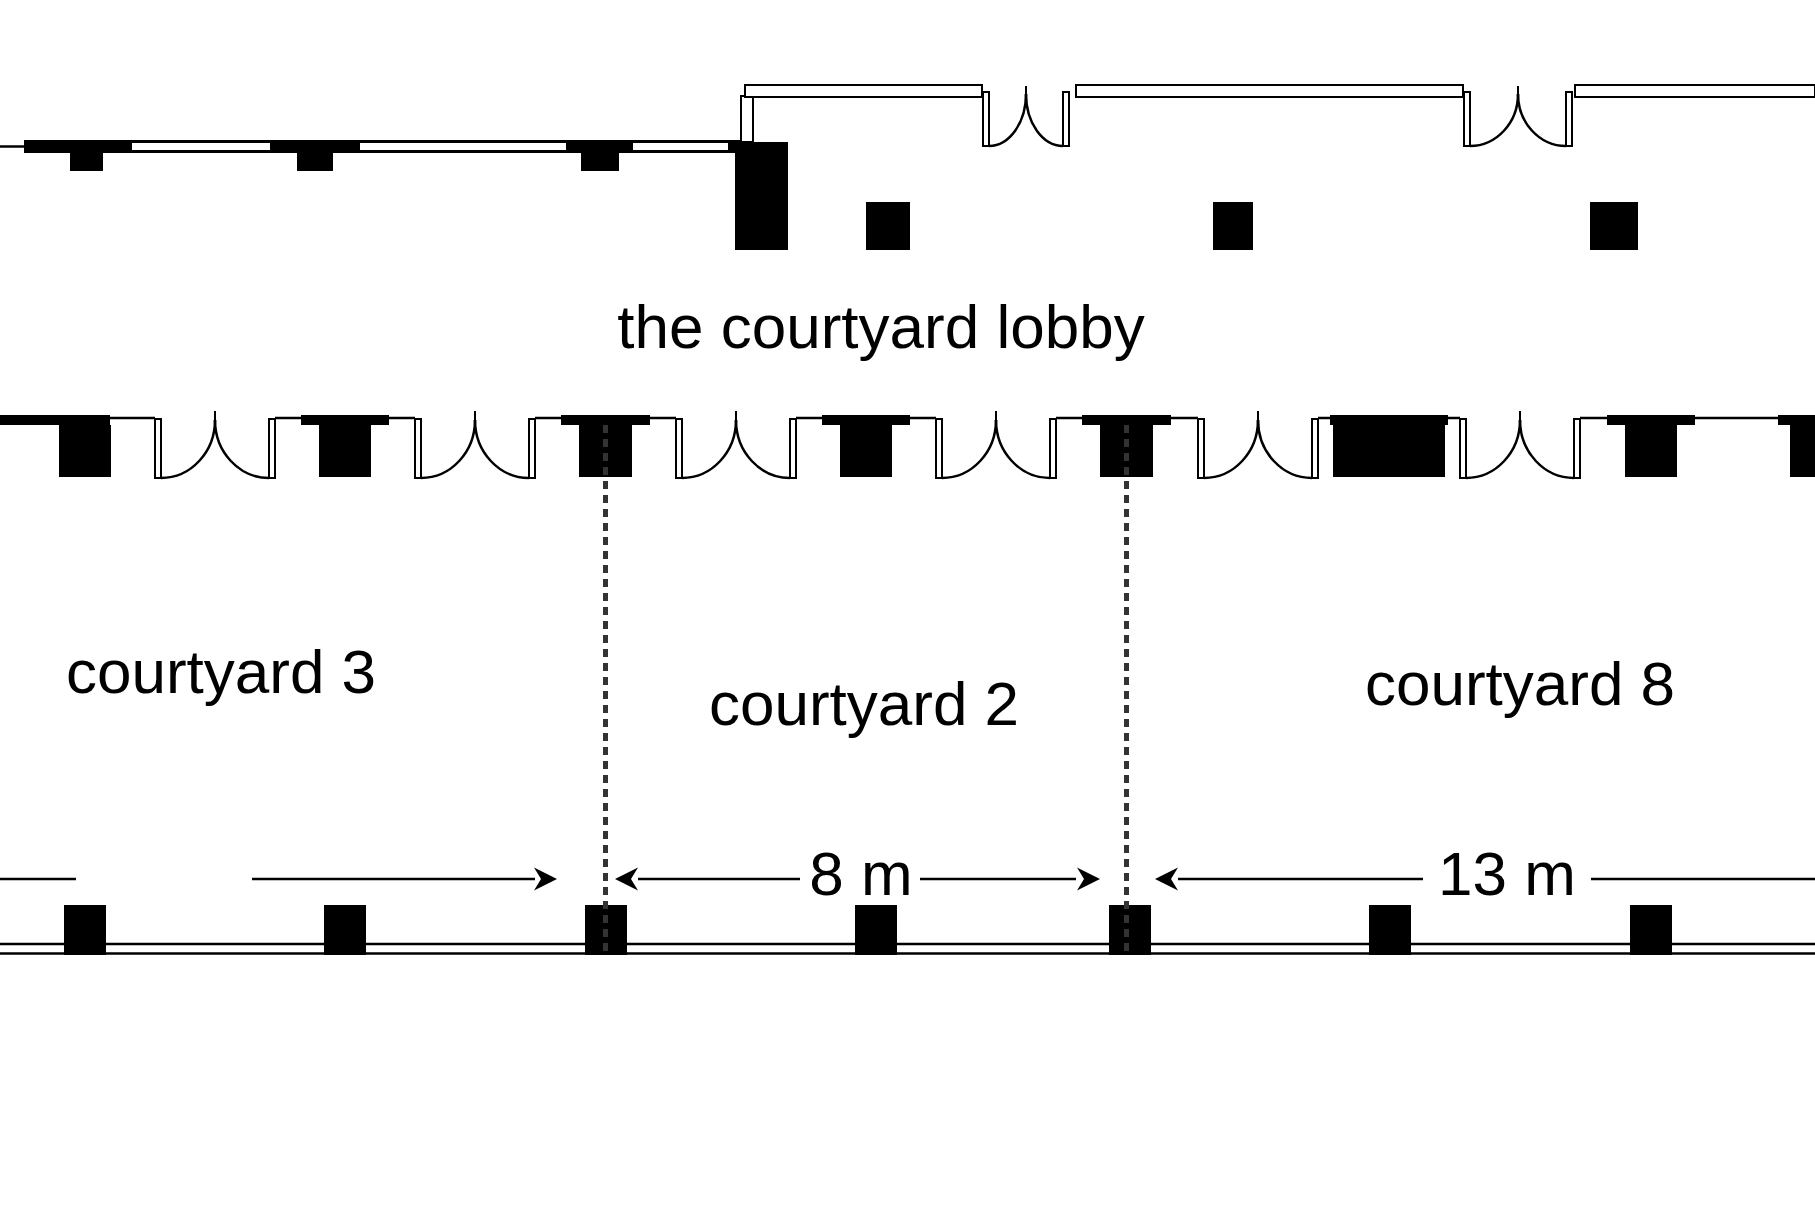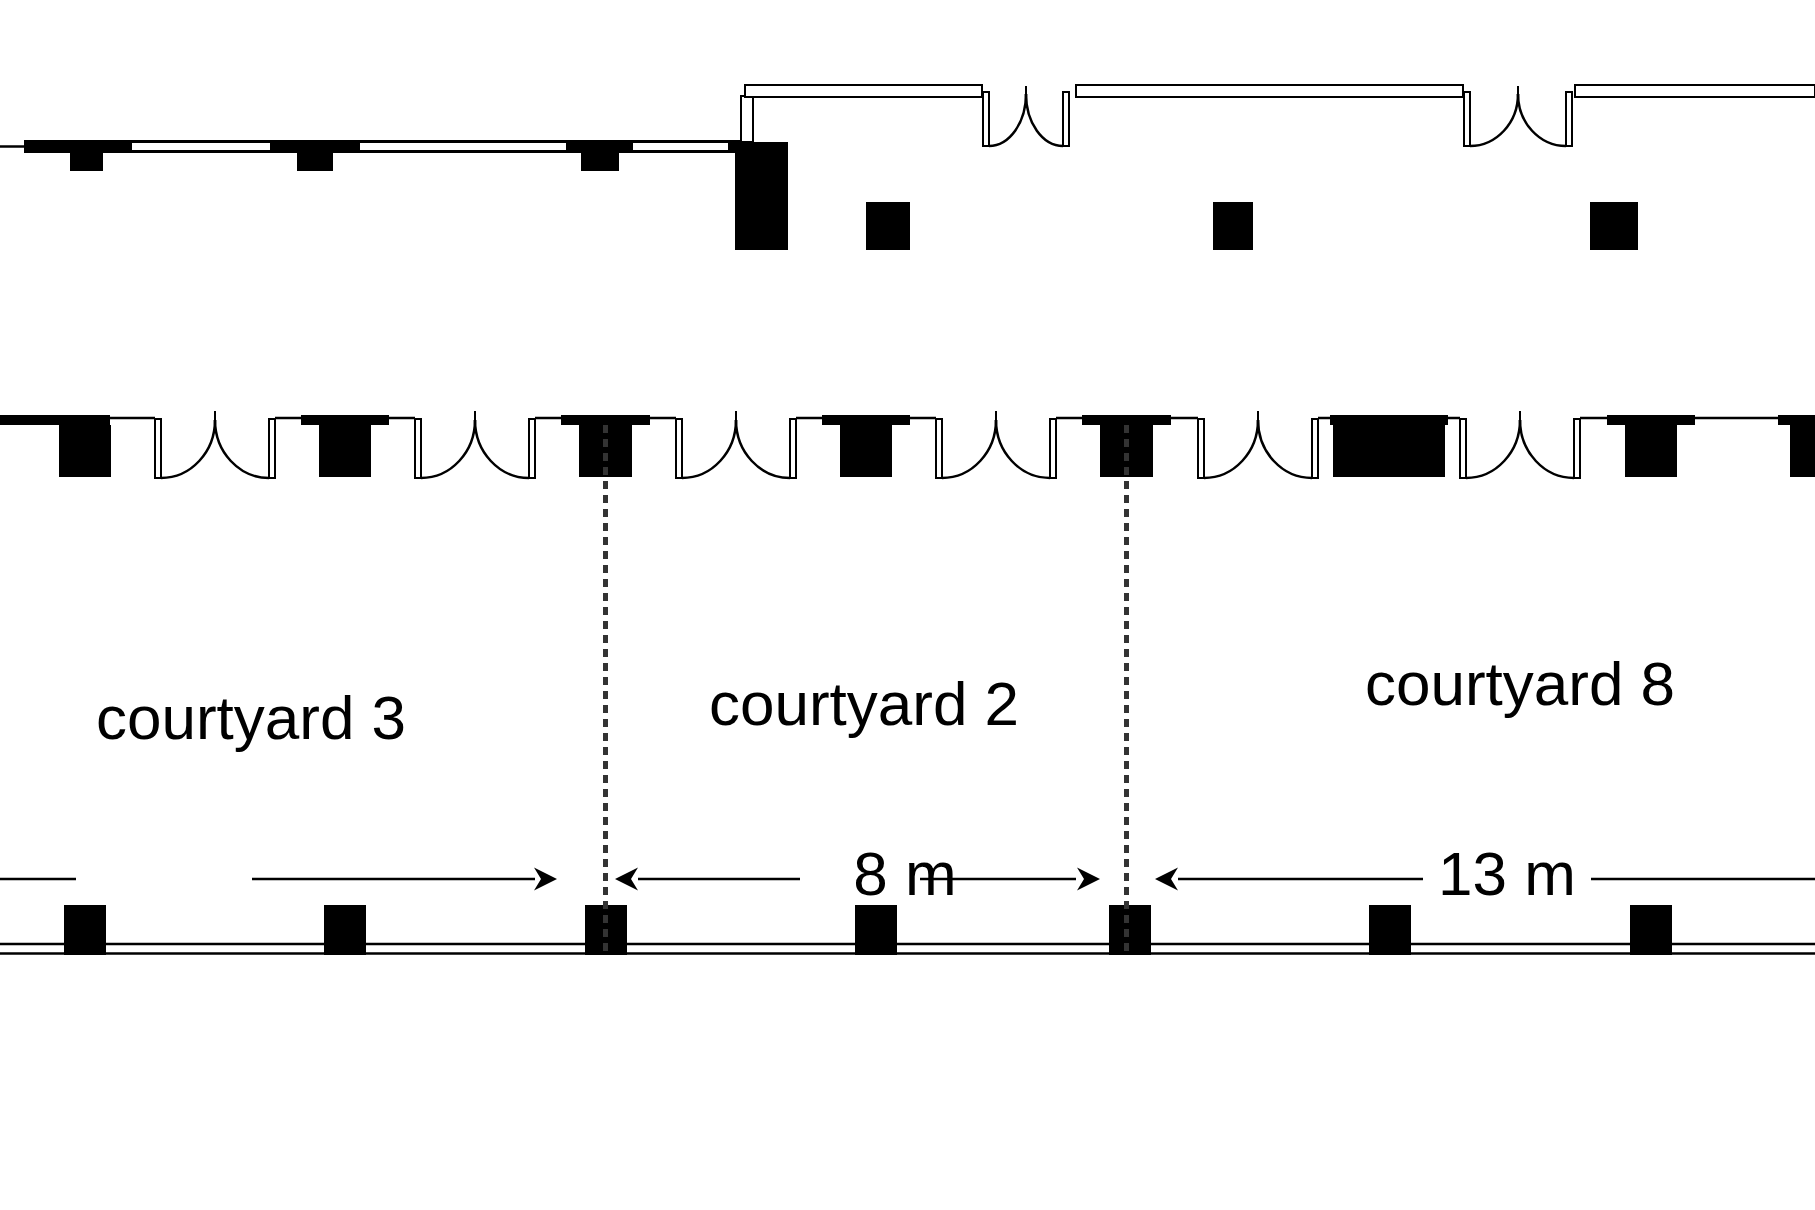"the courtyard lobby" div.label { html: none -> <div>the courtyard lobby</div> }
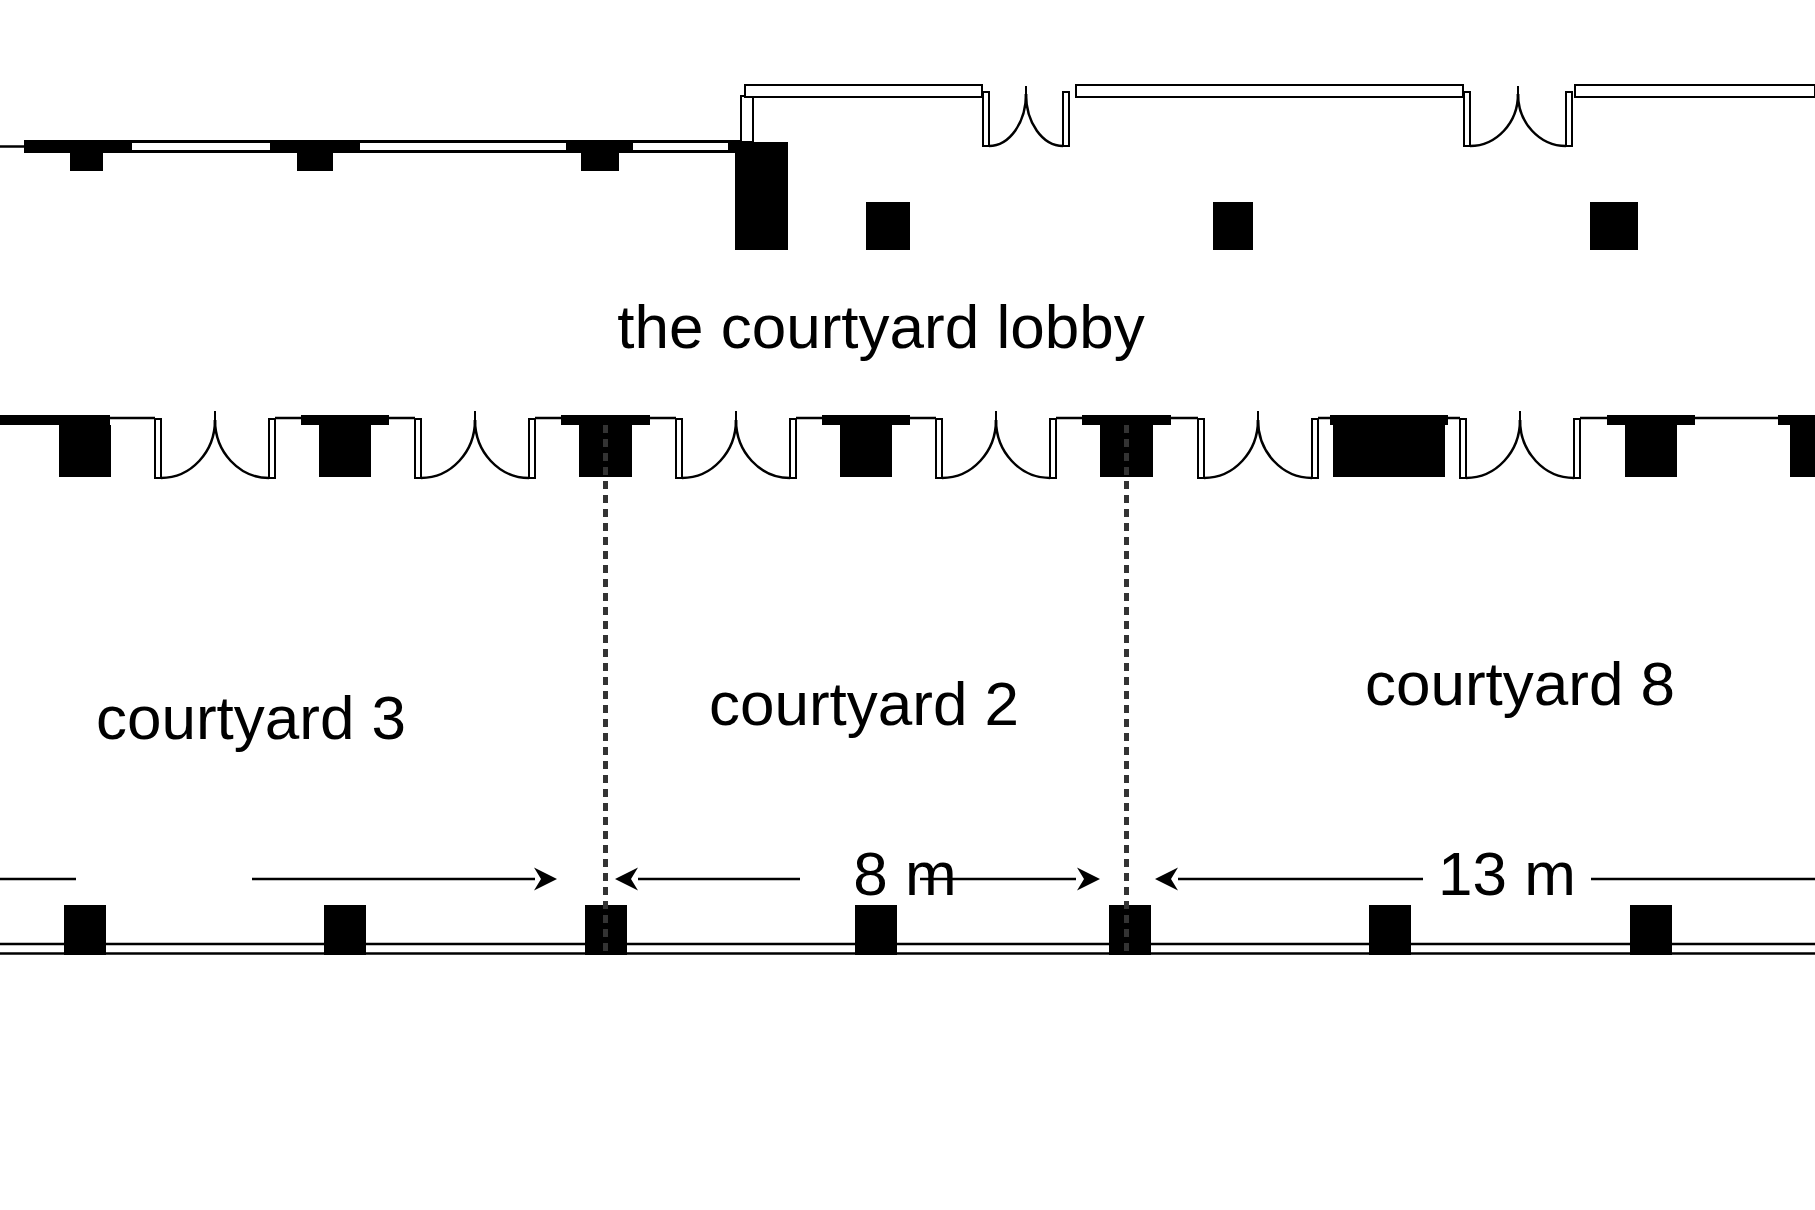"courtyard 3" div.label { margin-left: 30px -> none; top: 718px -> 672px }
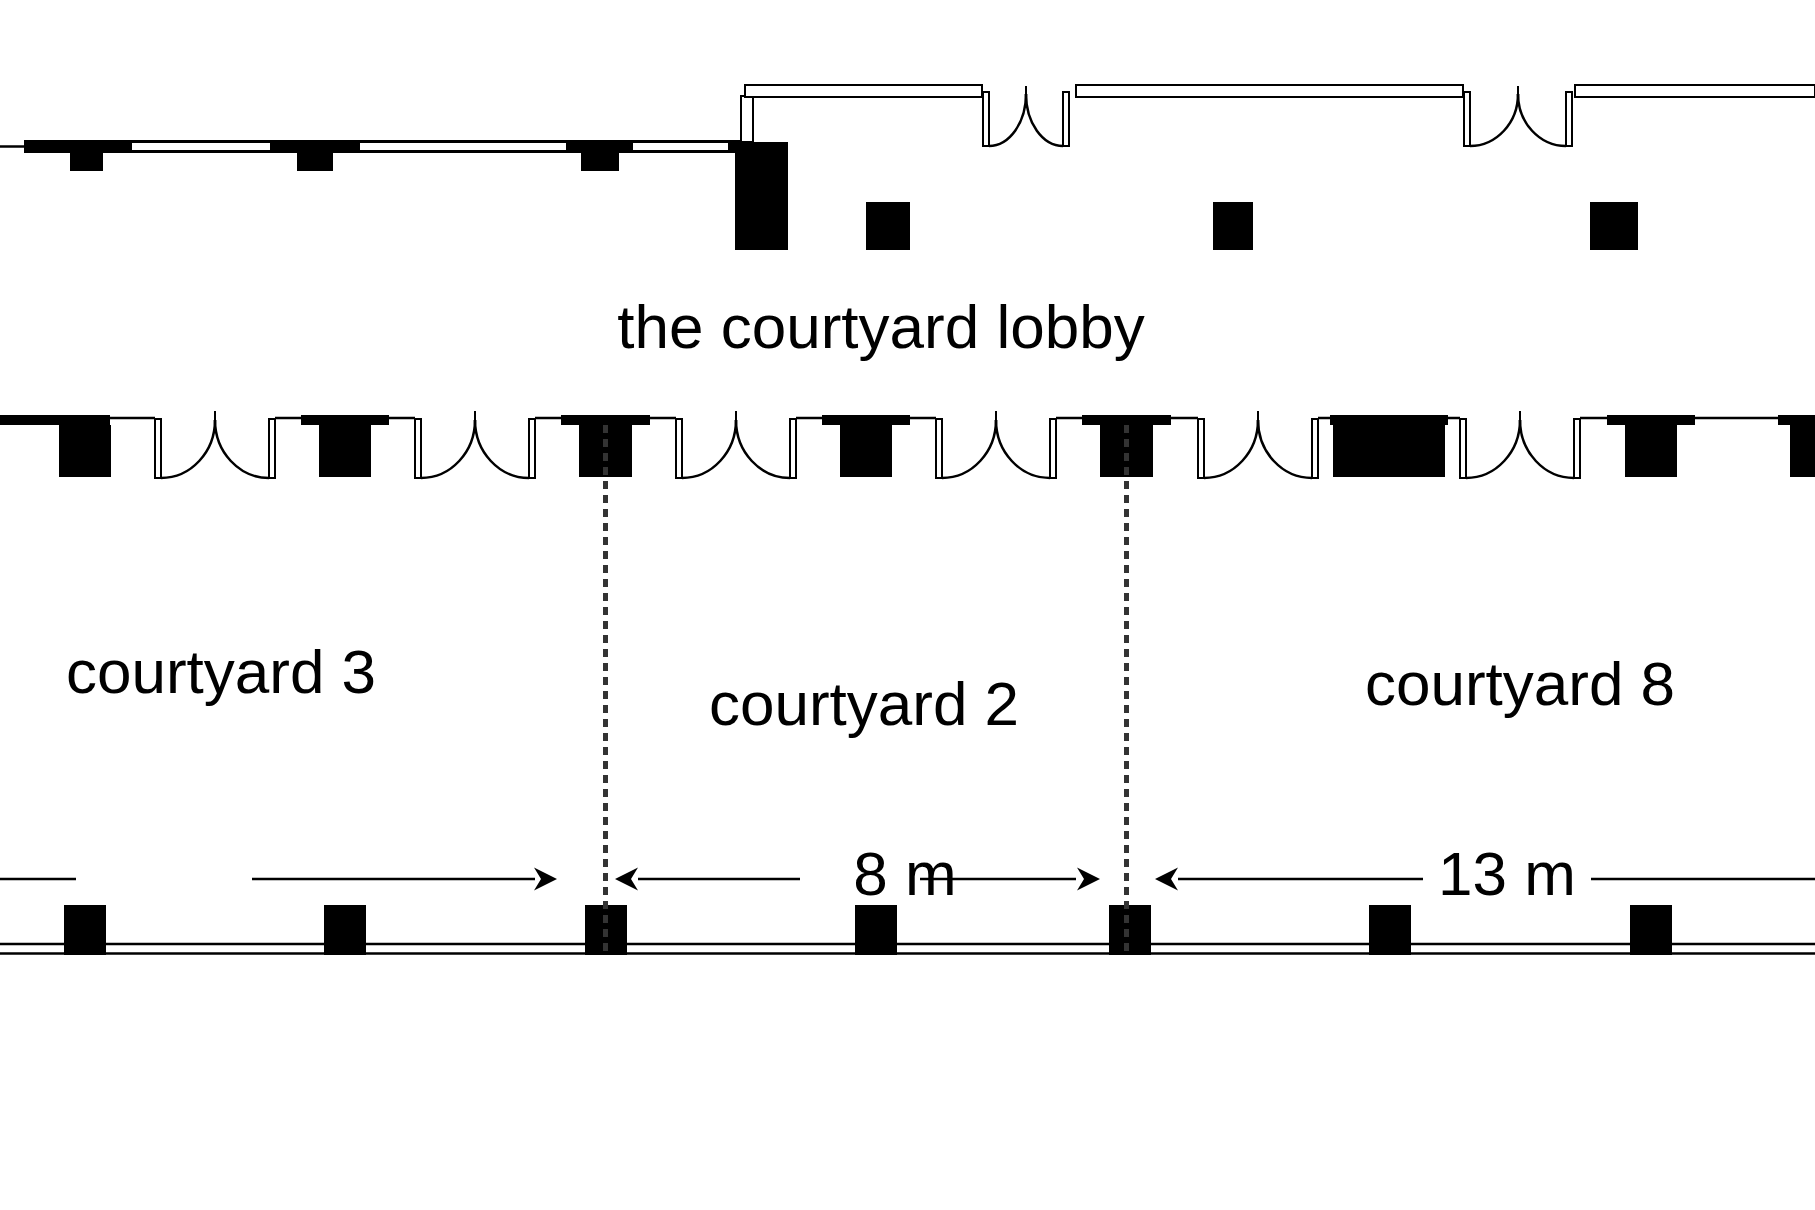"8 m" div.label { margin-left: 44px -> none }
